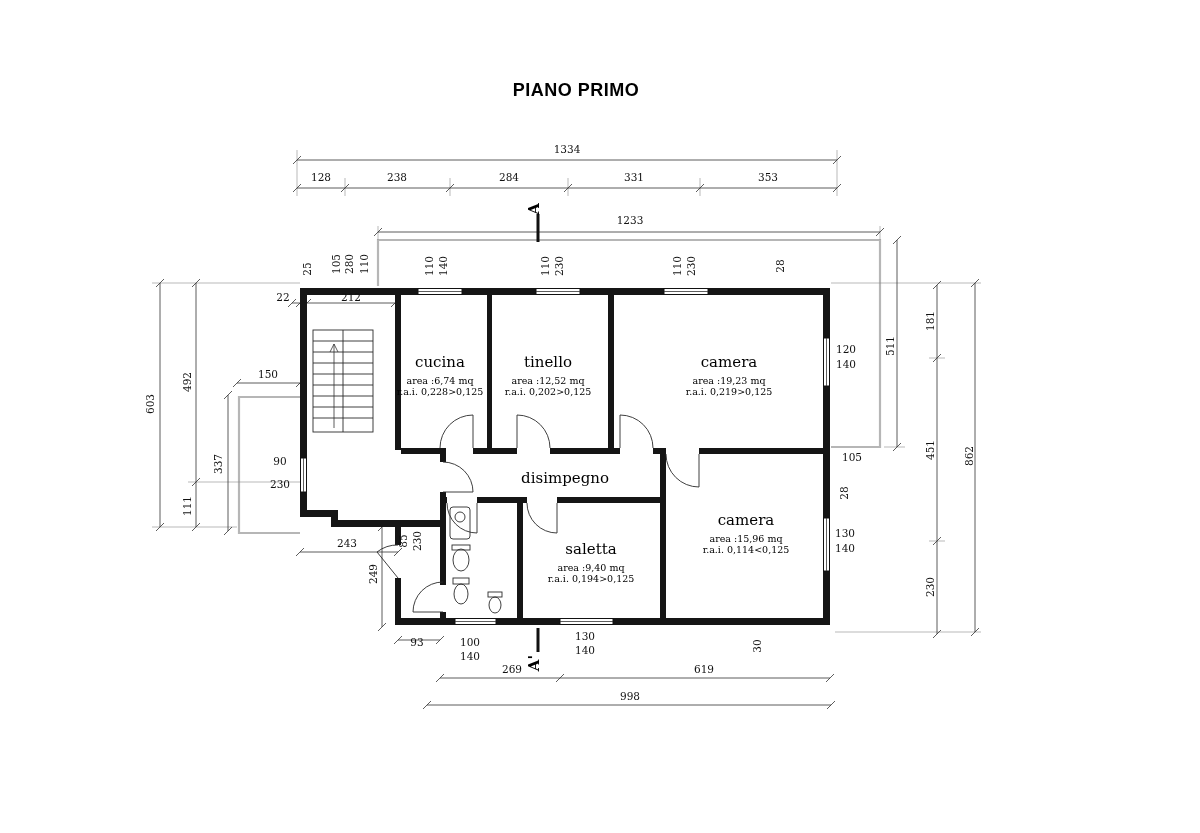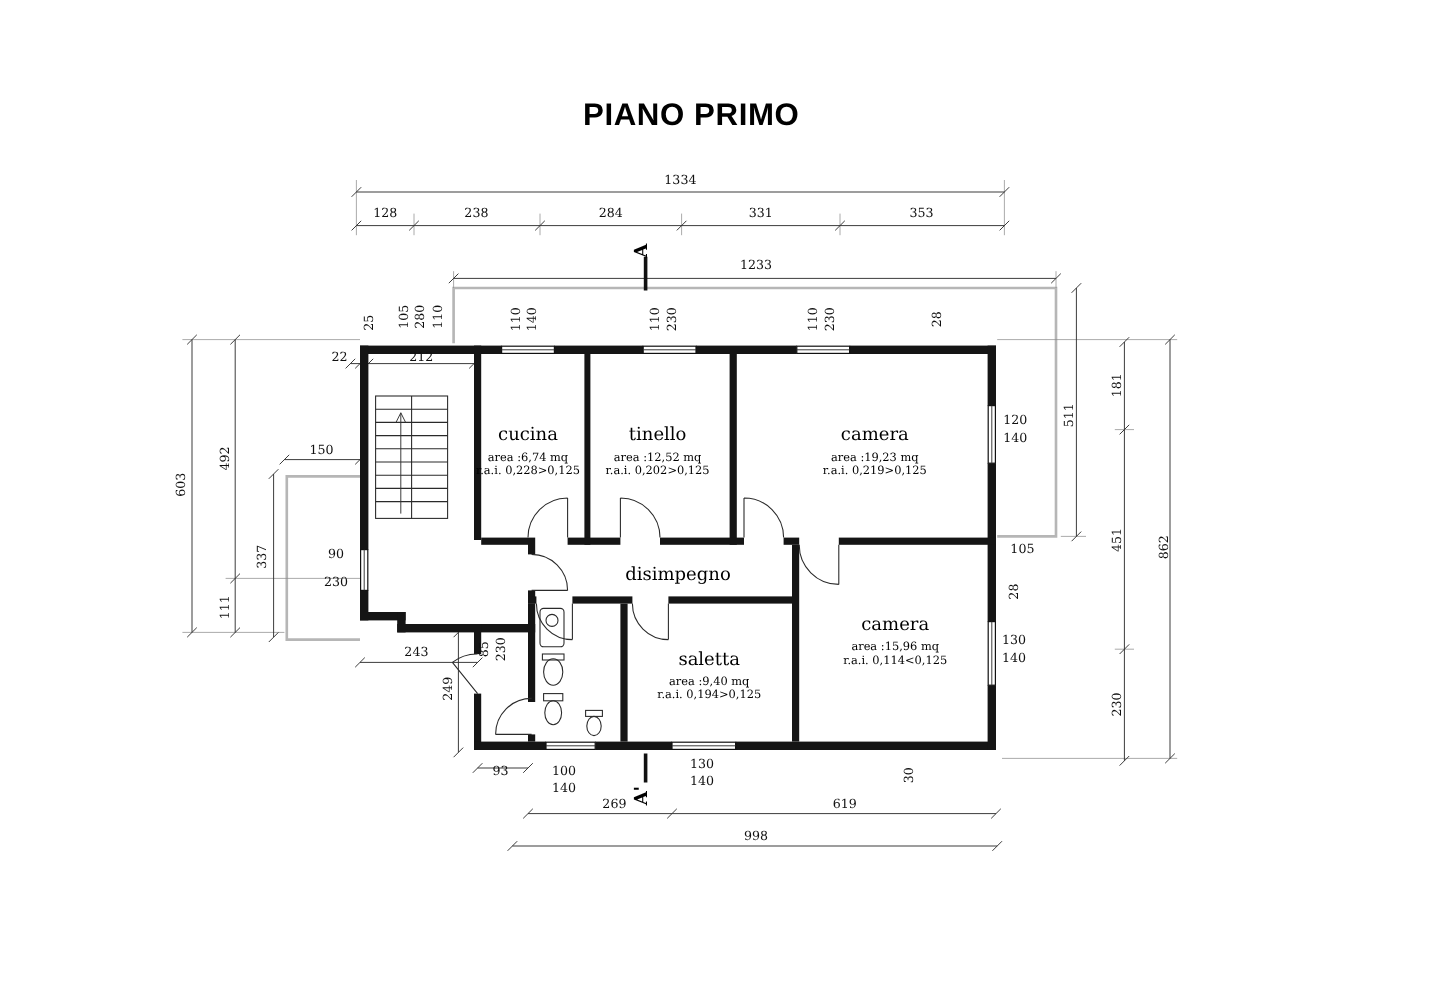"PIANO PRIMO" .title { font-size: 26px -> 18px }
